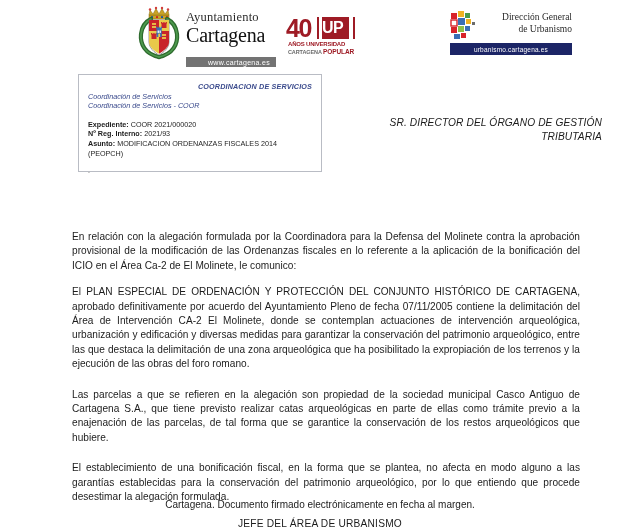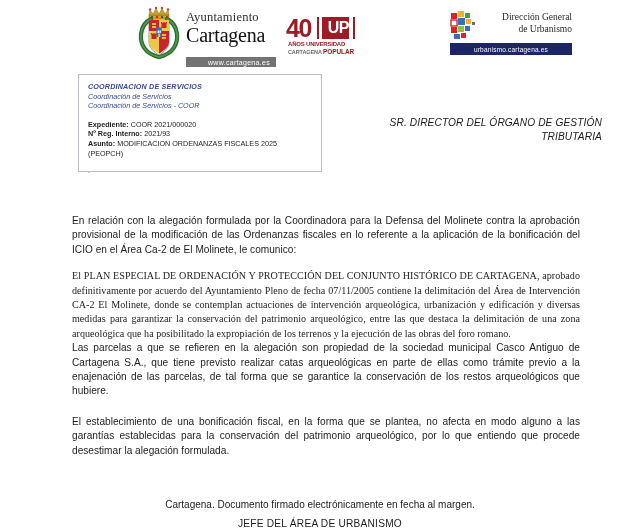"UP" .up-box { text-align: right -> left }
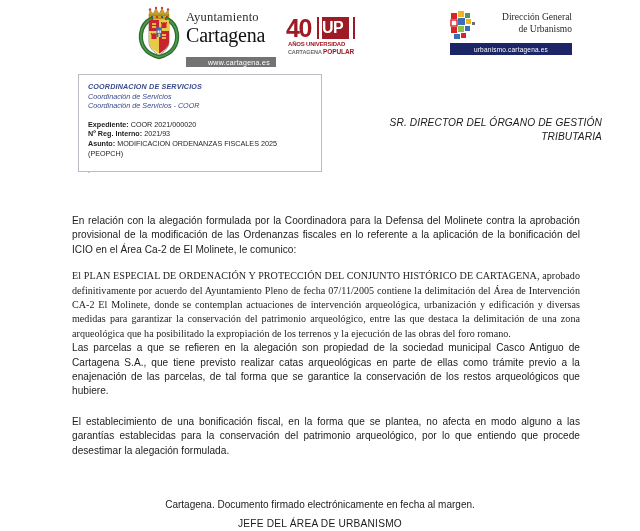"COORDINACION DE SERVICIOS" .stamp-head .l1 { text-align: none -> right }
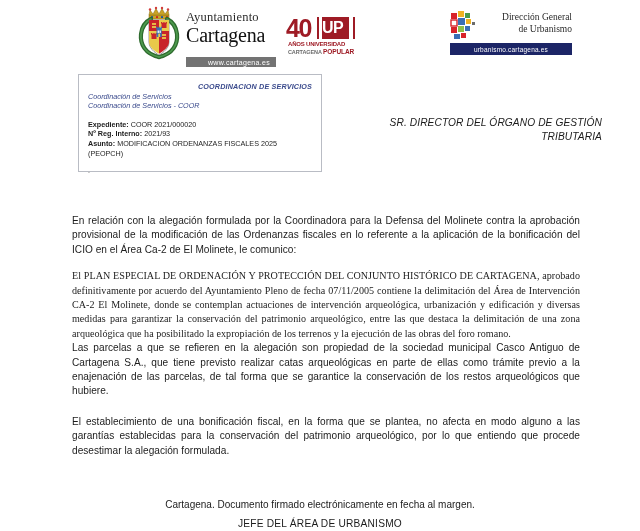"MODIFICACION ORDENANZAS FISCALES 2025" span { text: 2025 -> 2014 }
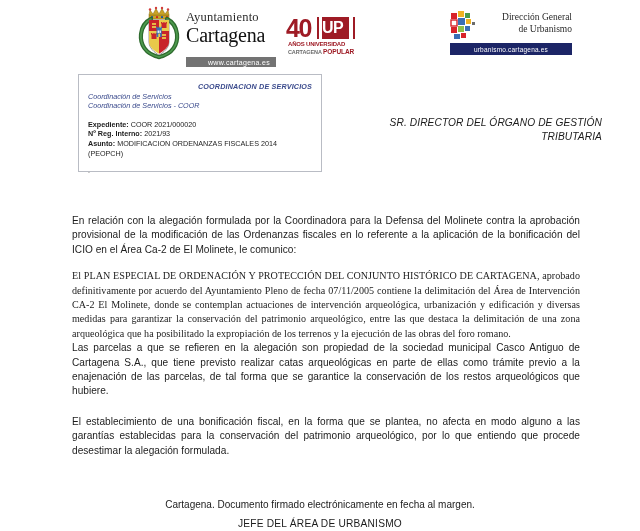"En relación con la alegación" .body-wrap { top: 214px -> 230px }
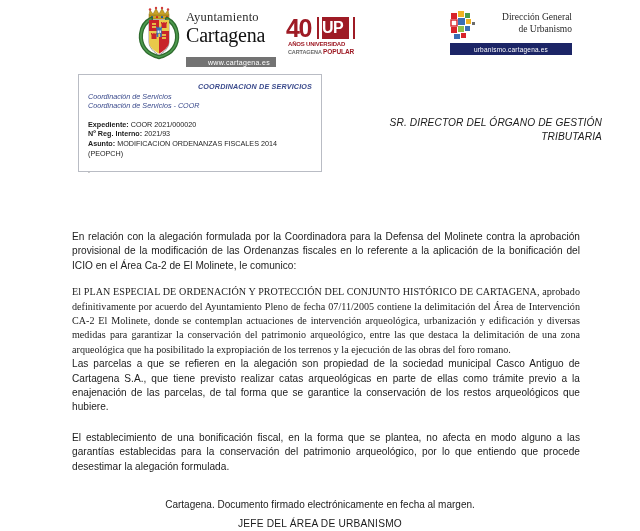"El PLAN ESPECIAL DE ORDENACIÓN" .para.p2 { font-family: Liberation Serif, serif -> none; margin-bottom: 0 -> 16px }
